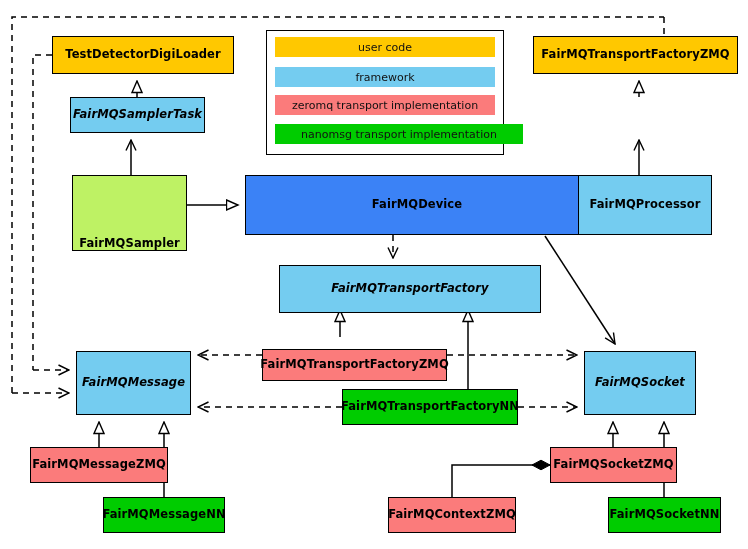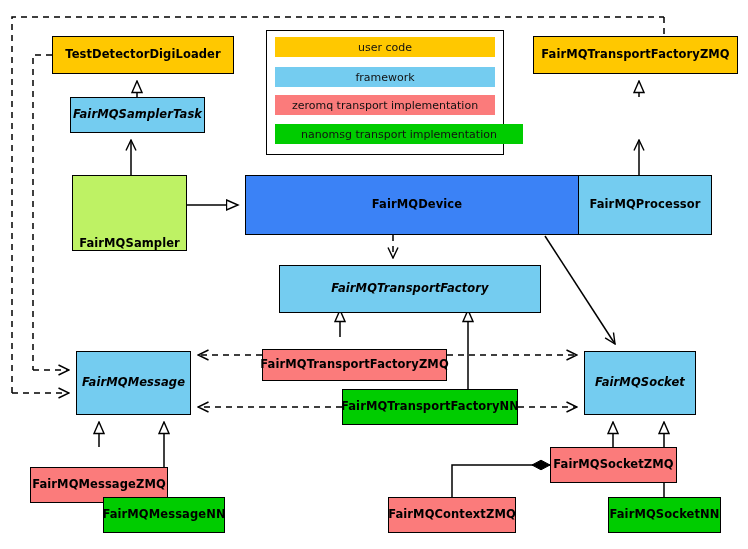"FairMQMessageZMQ" div.node { margin-top: 20px -> none }
